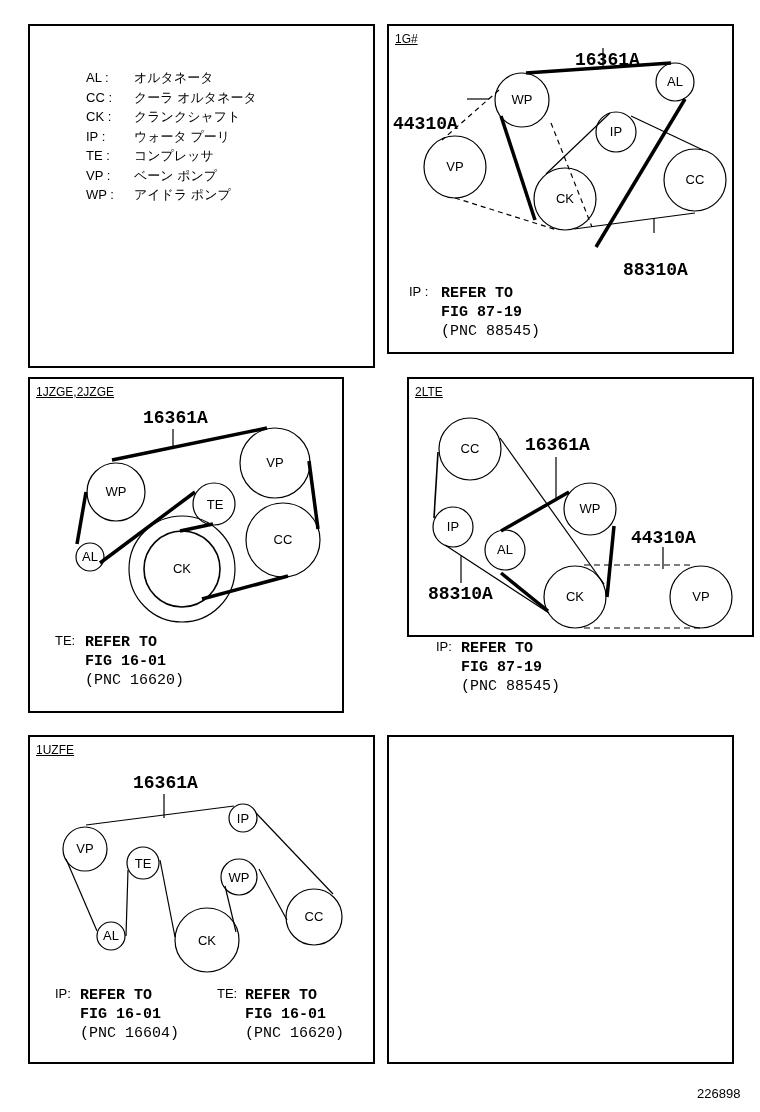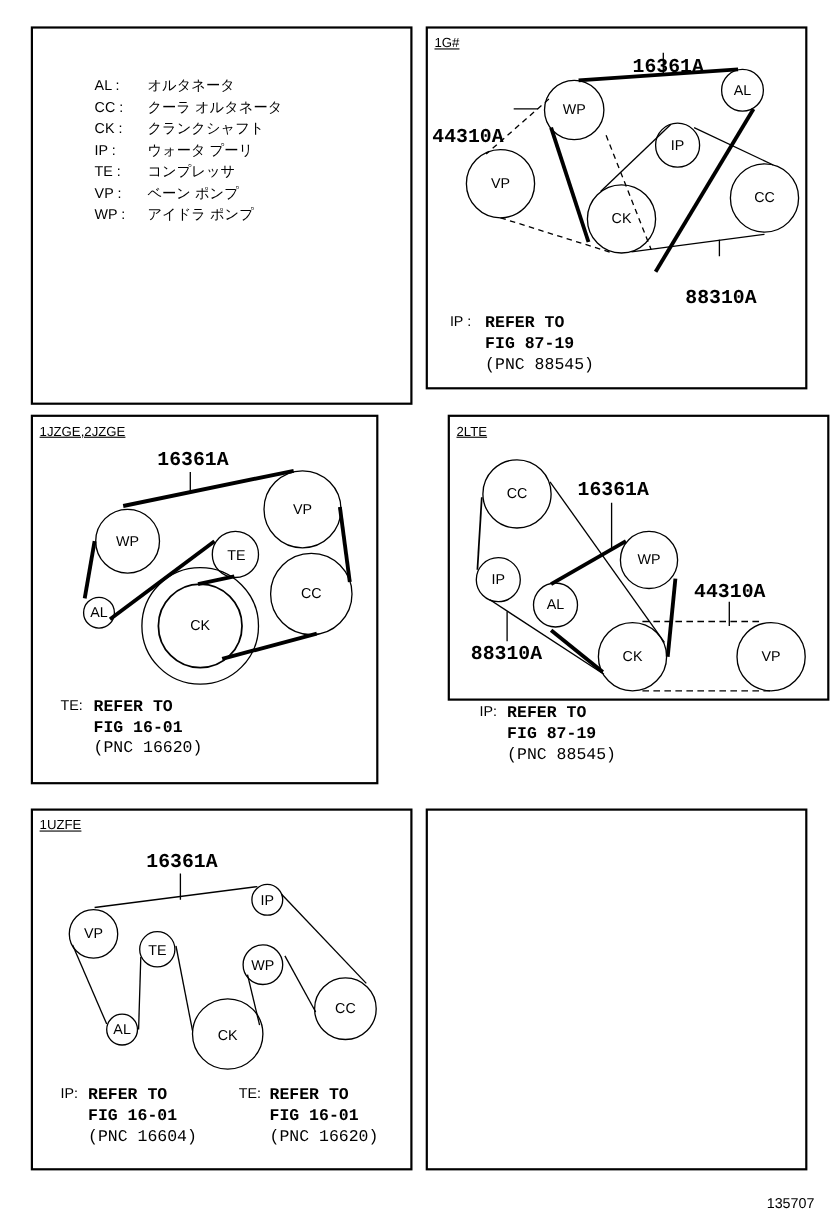"135707" div.figno { text: 135707 -> 226898 }
